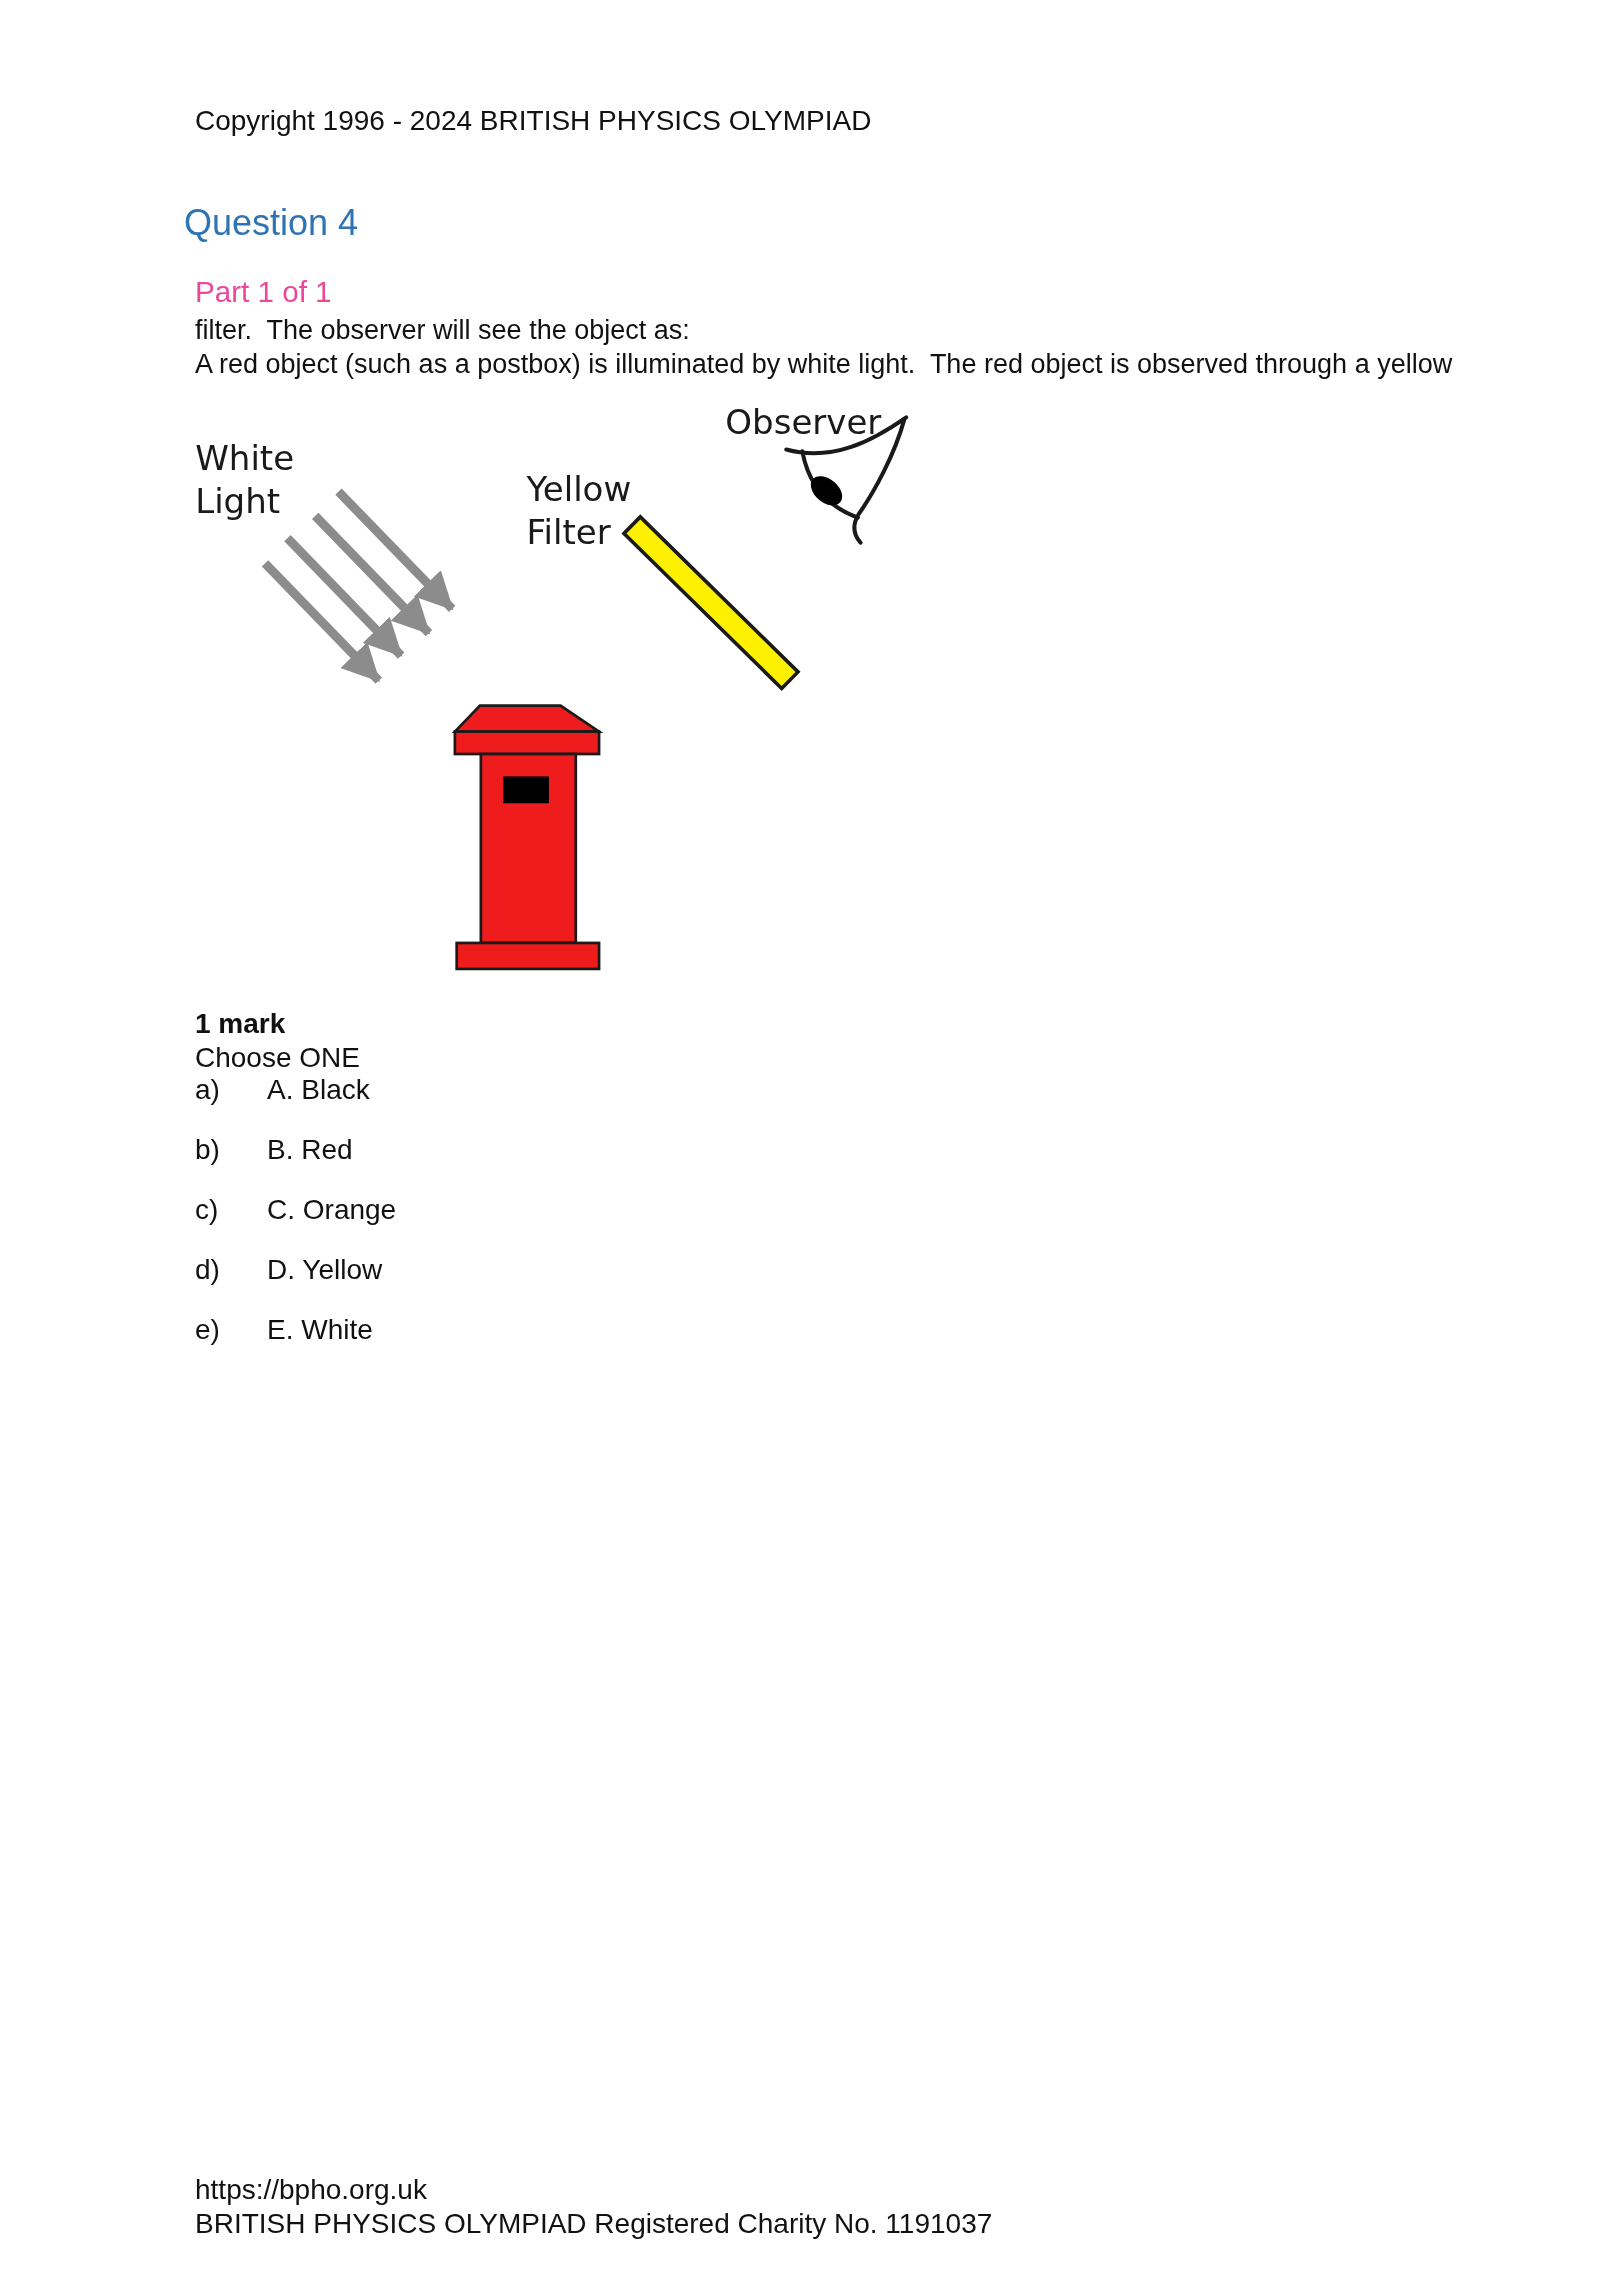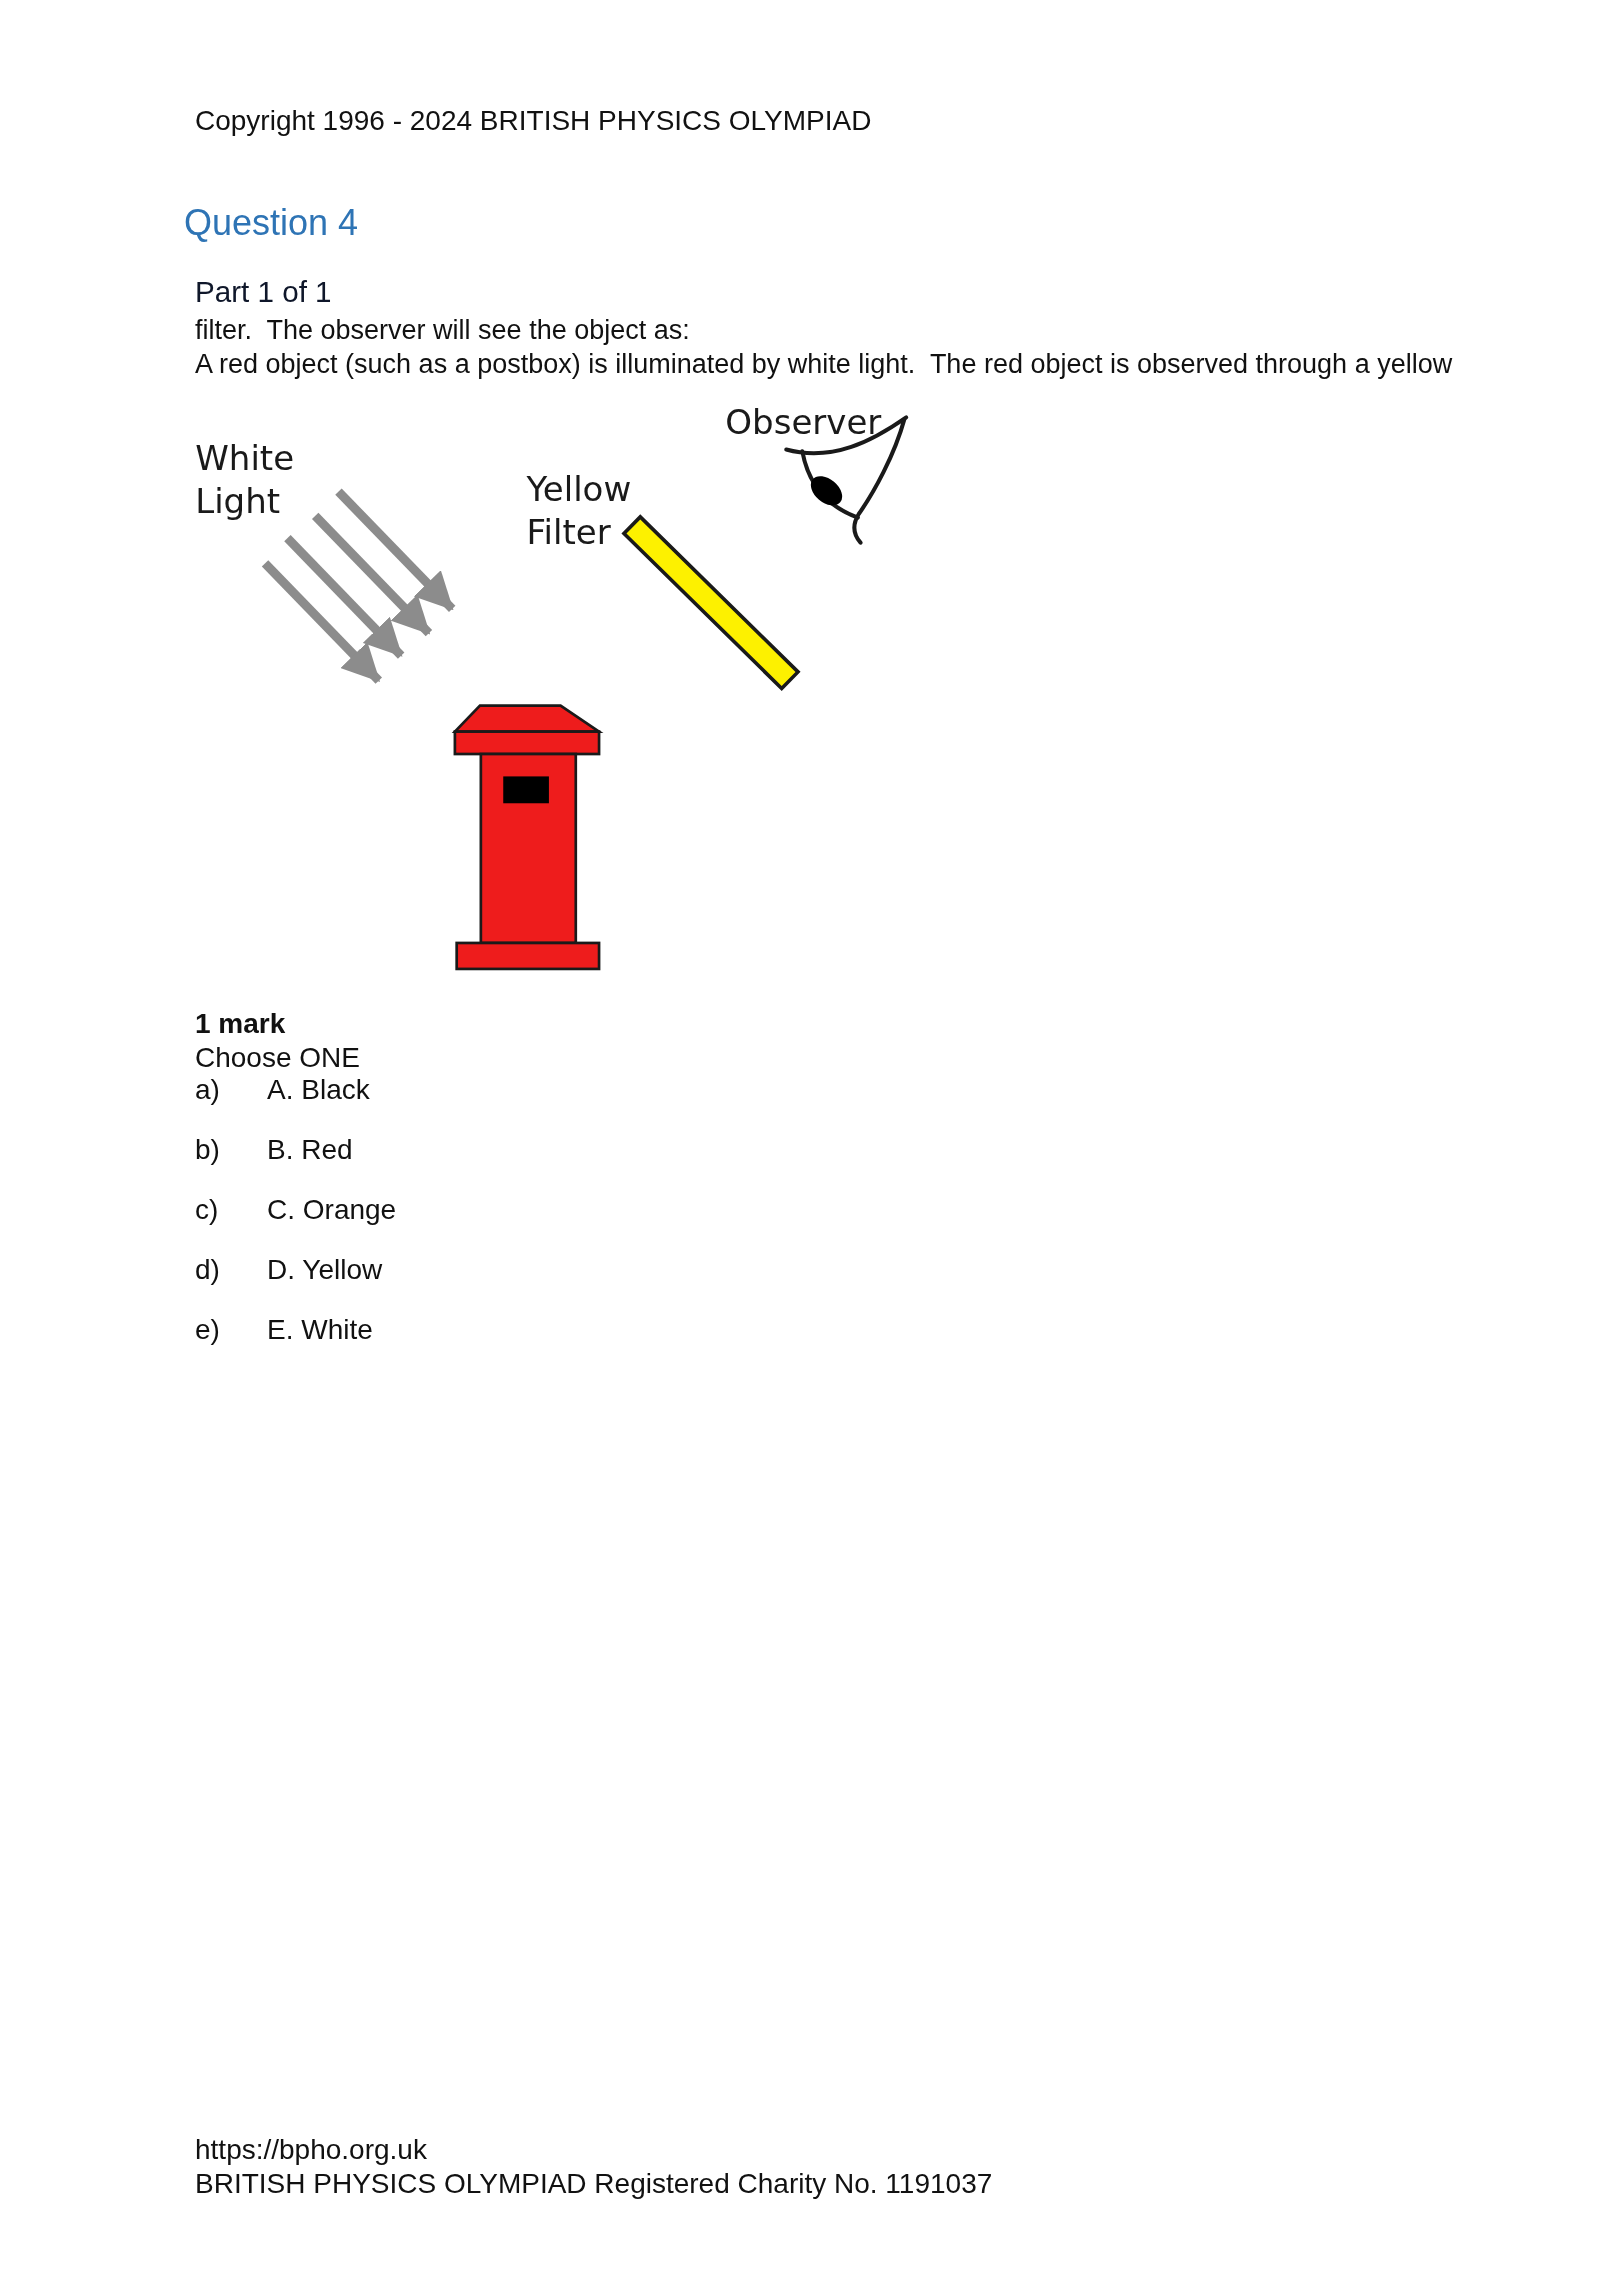"Part 1 of 1" .part-title { color: #0f172a -> #ec4899 }
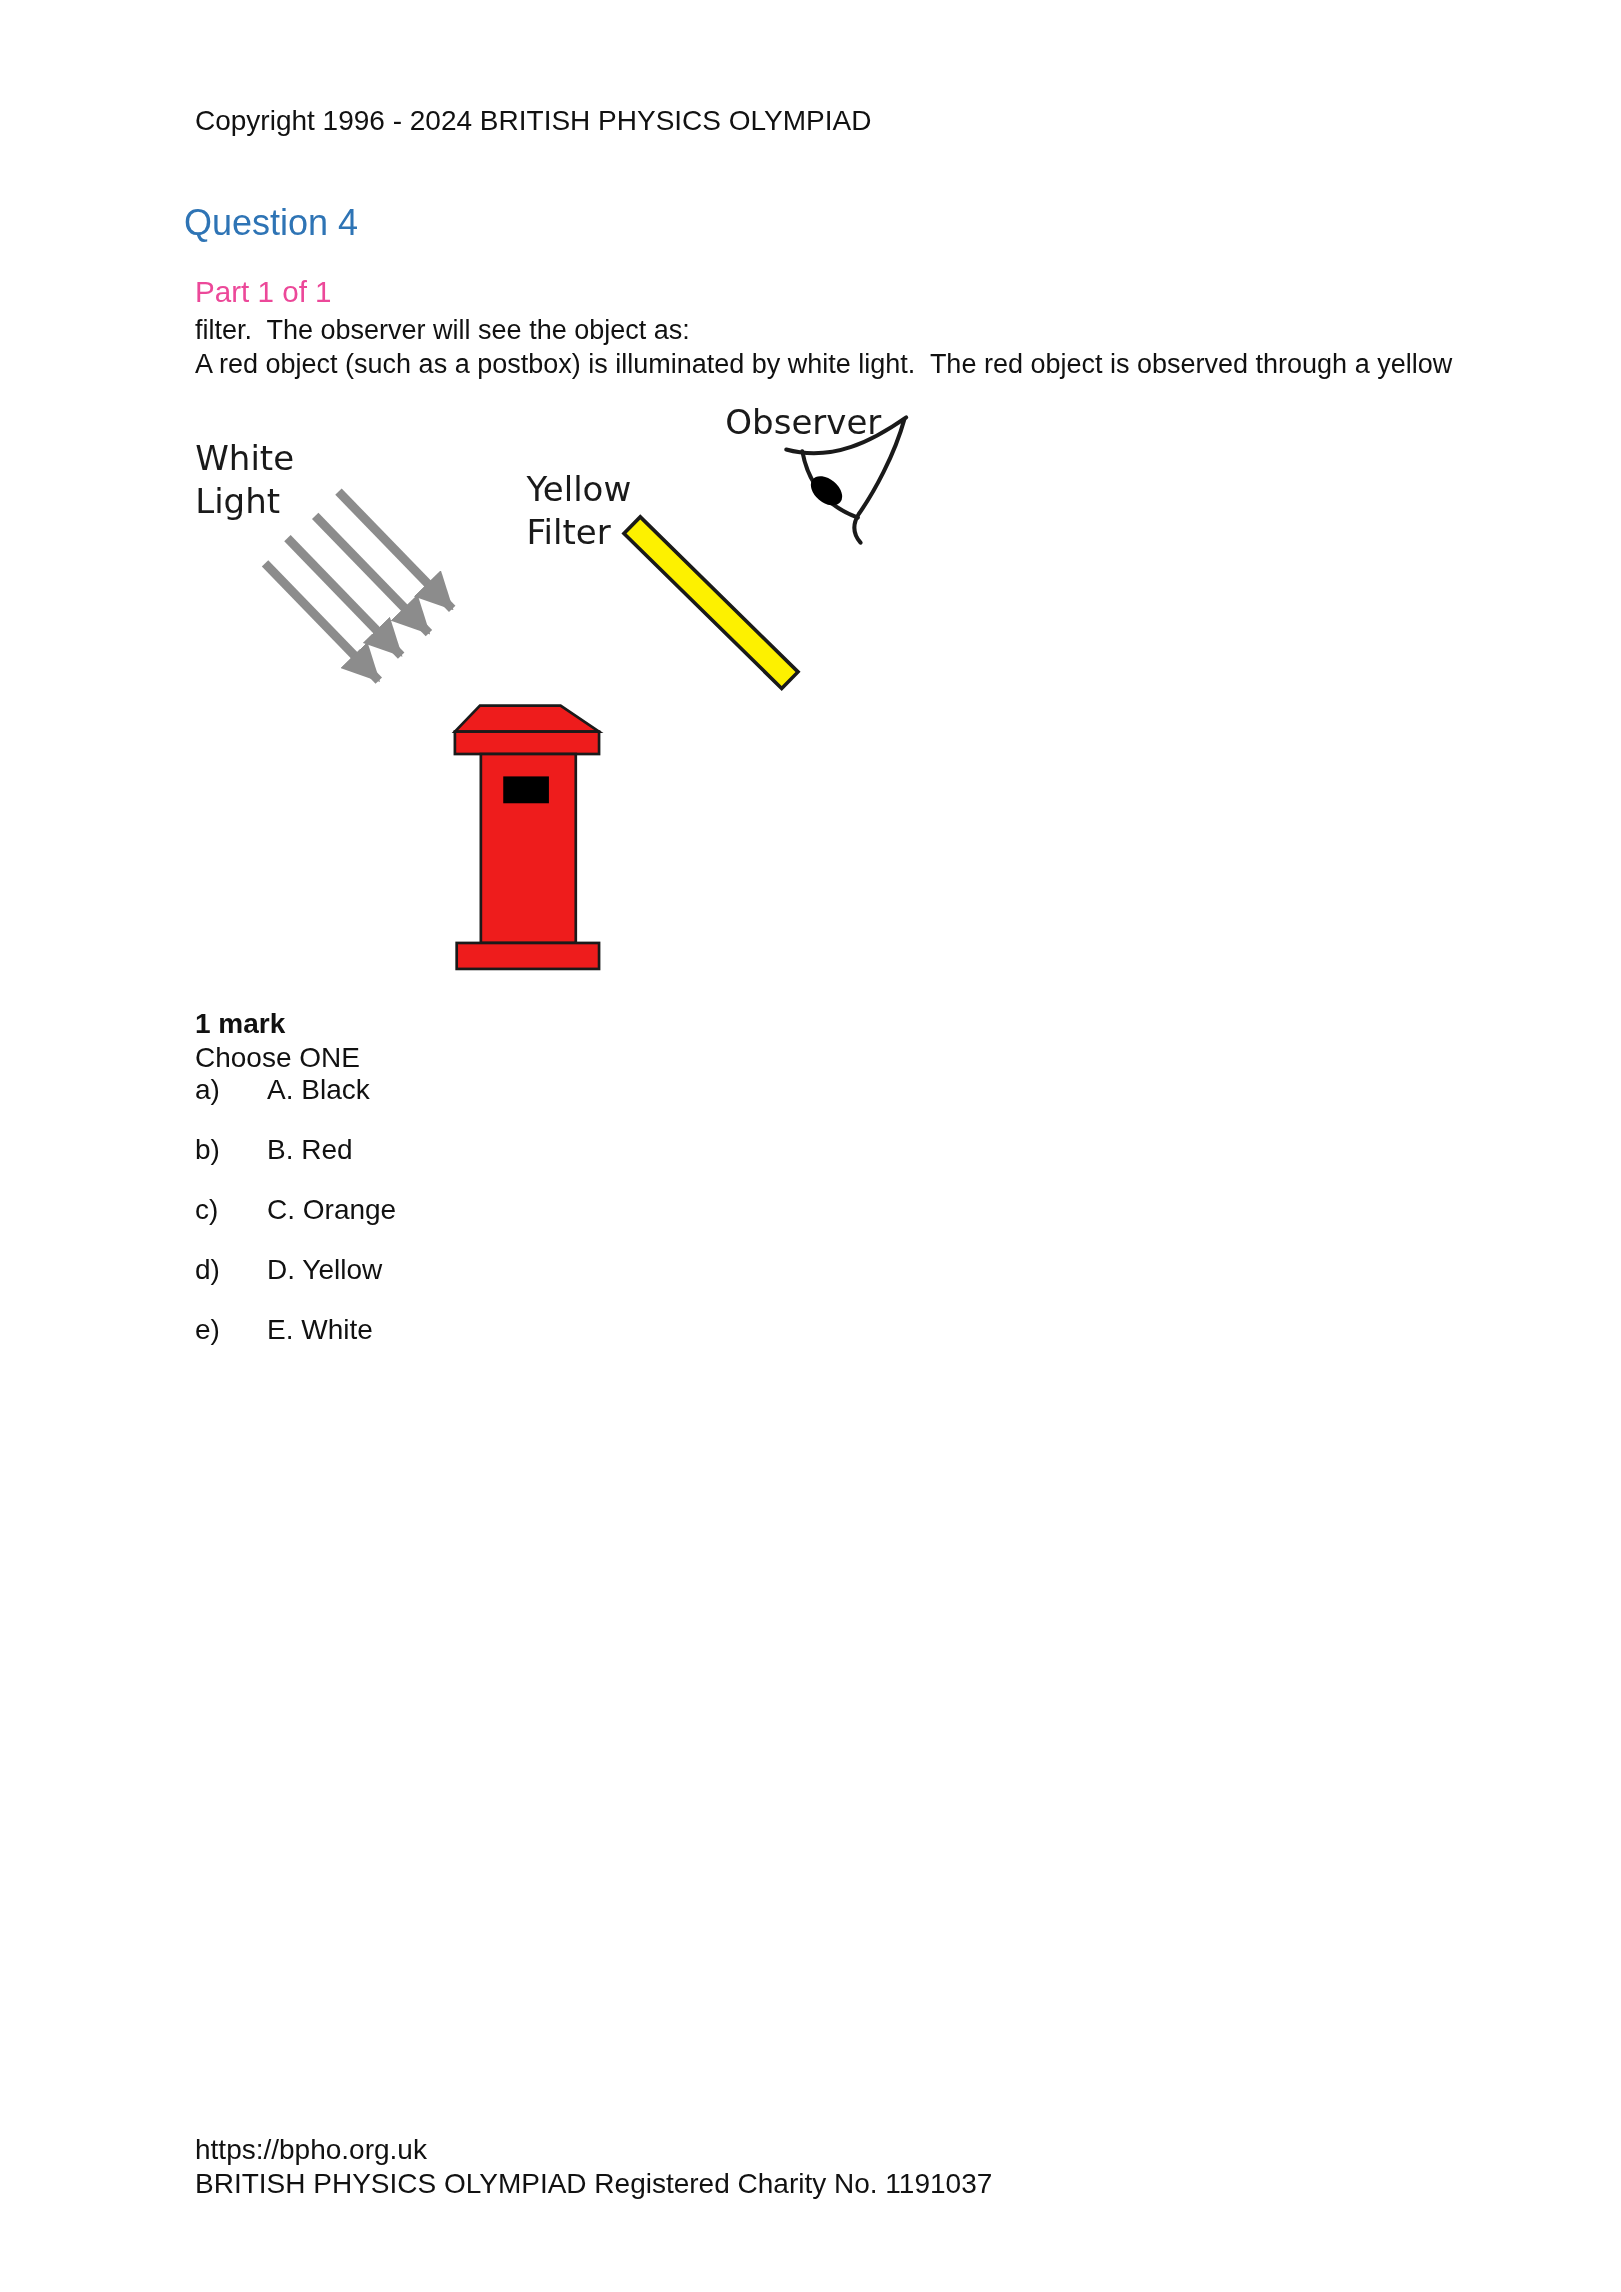"https://bpho.org.uk" .footer .url { margin-top: none -> 40px }
